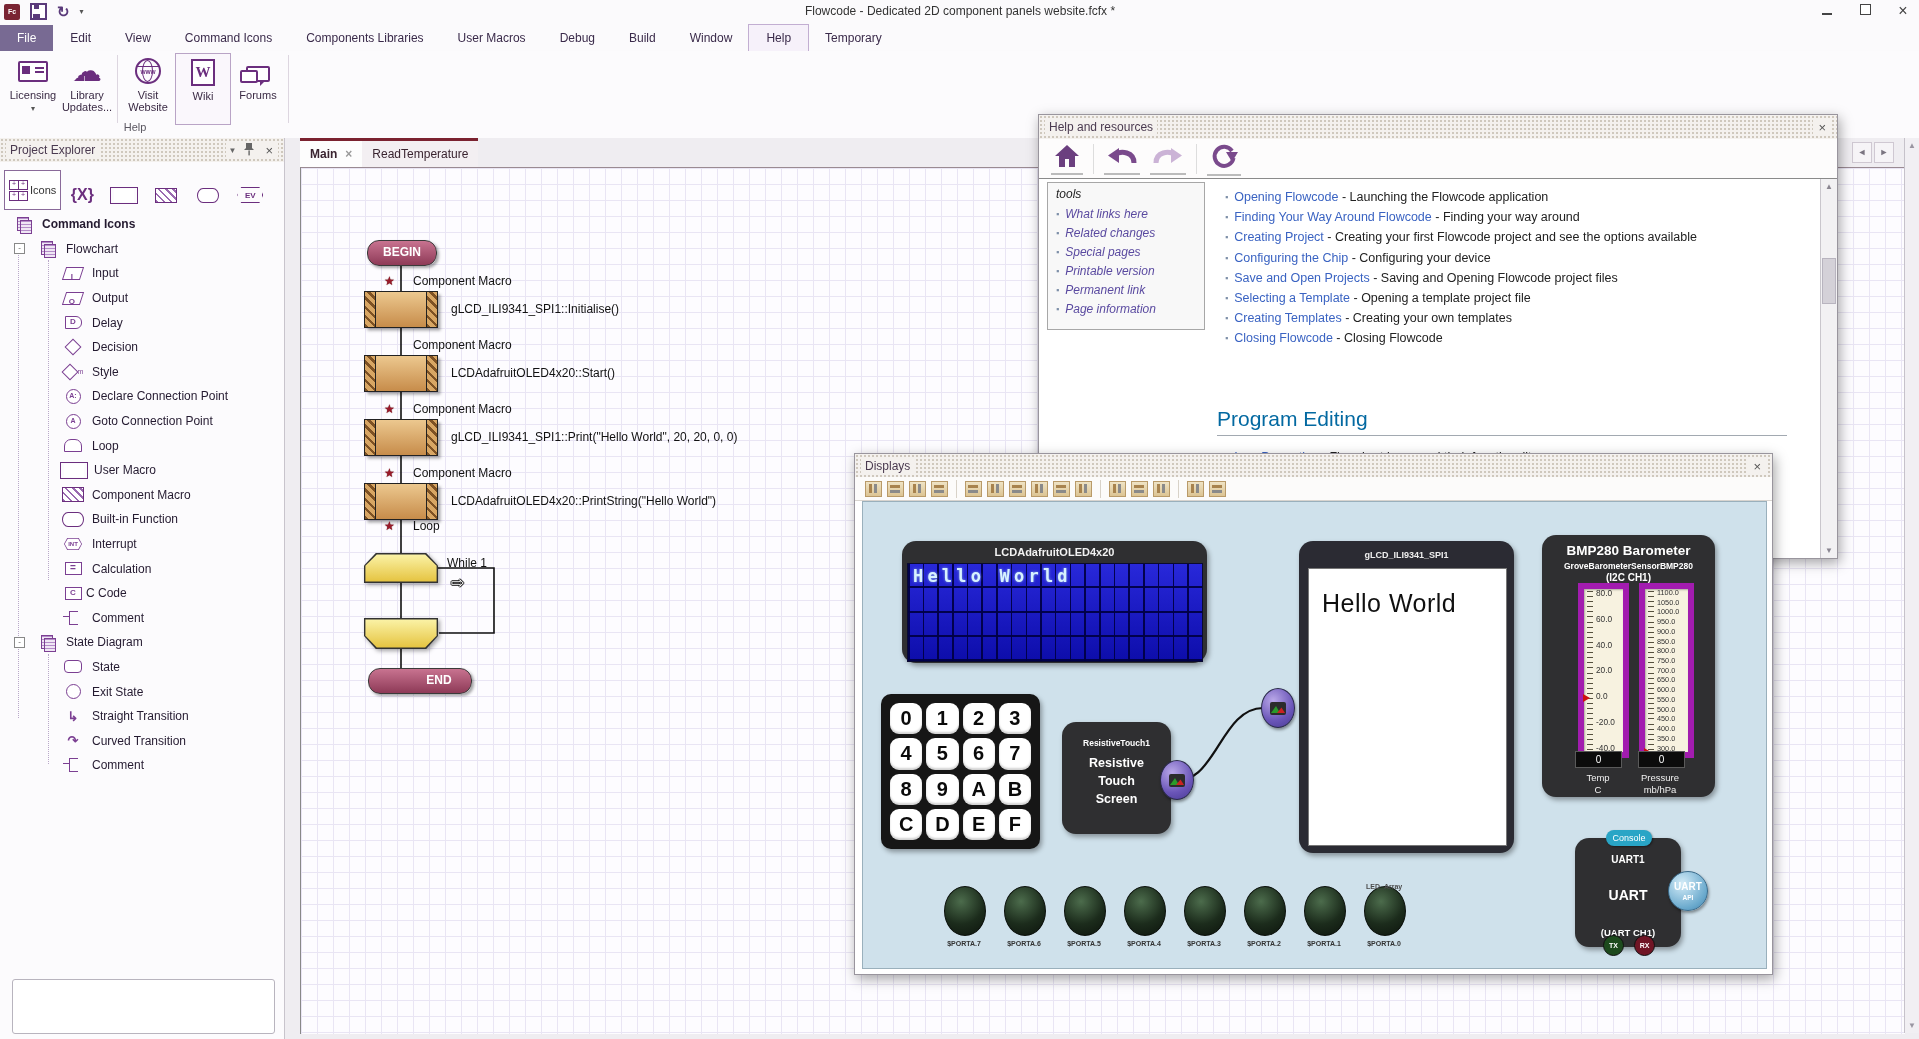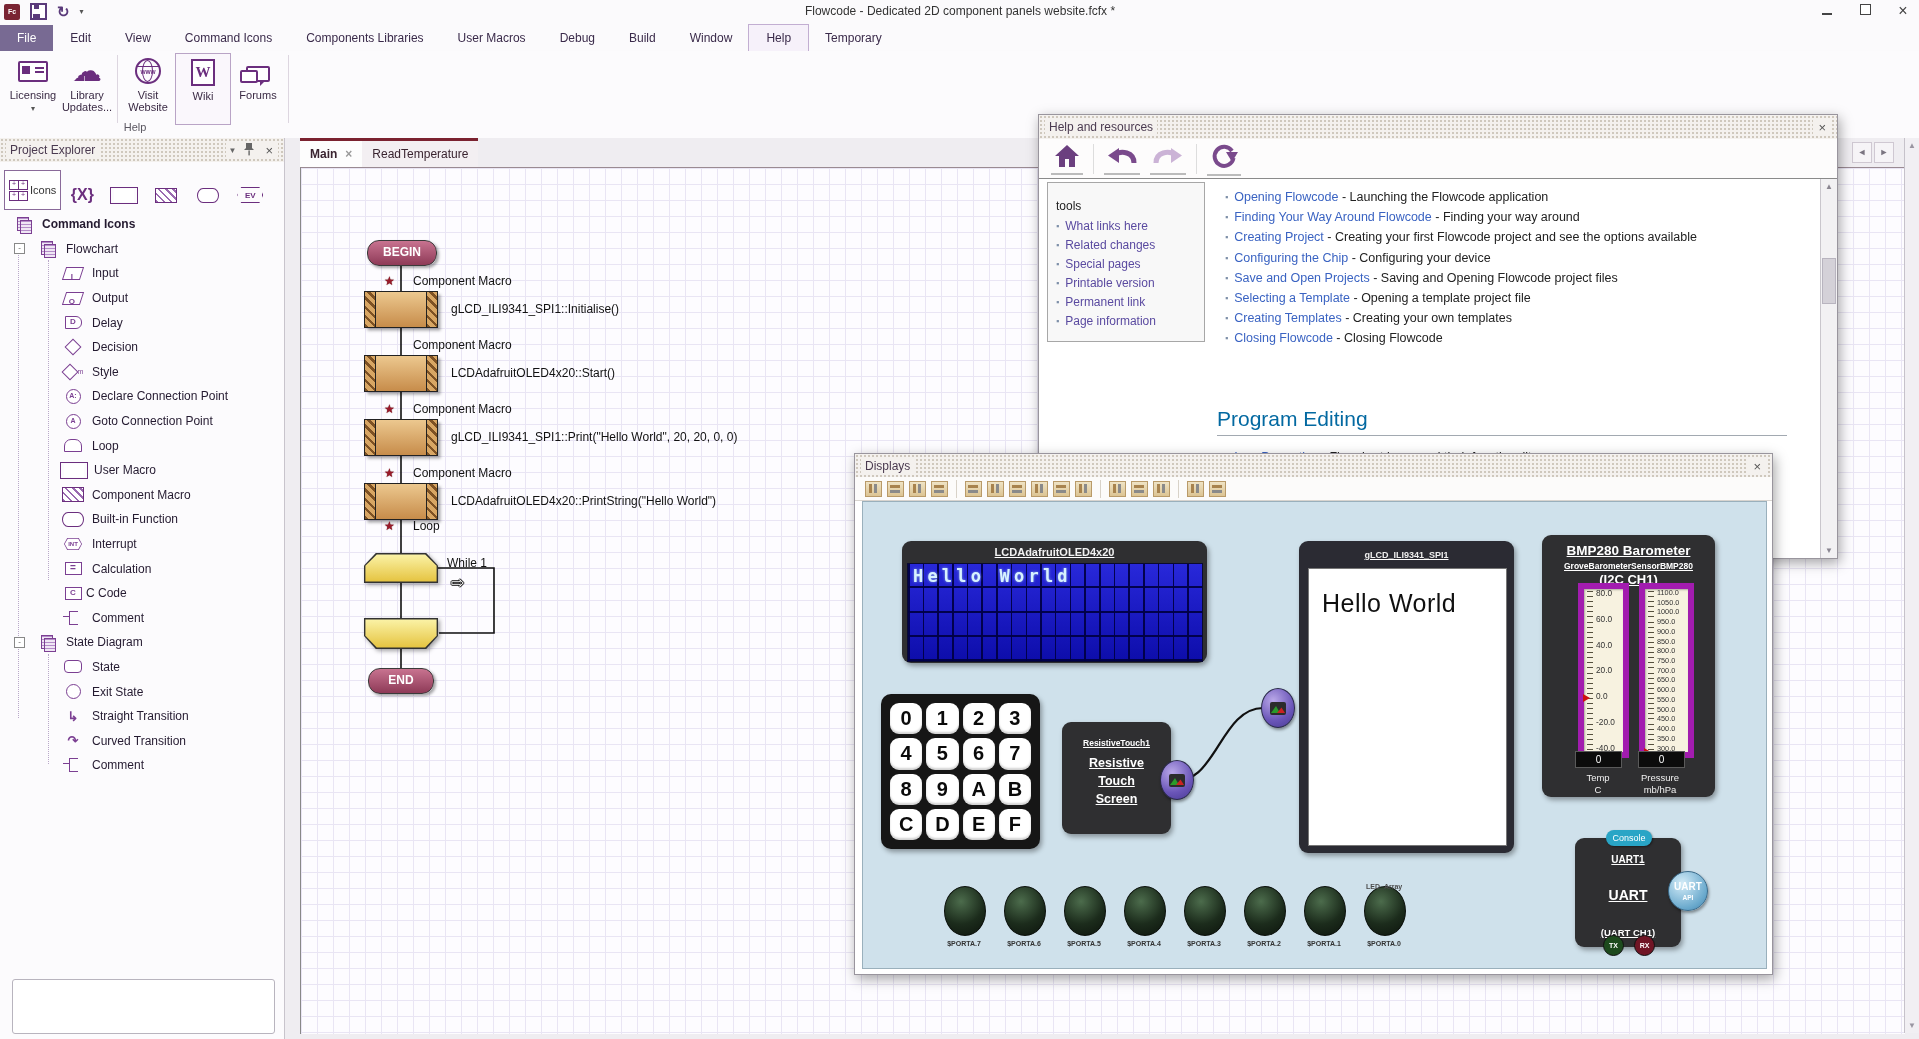"tools" #tools-box { font-style: none -> italic; padding: 16px 0 8px 8px -> 4px 0 8px 8px }
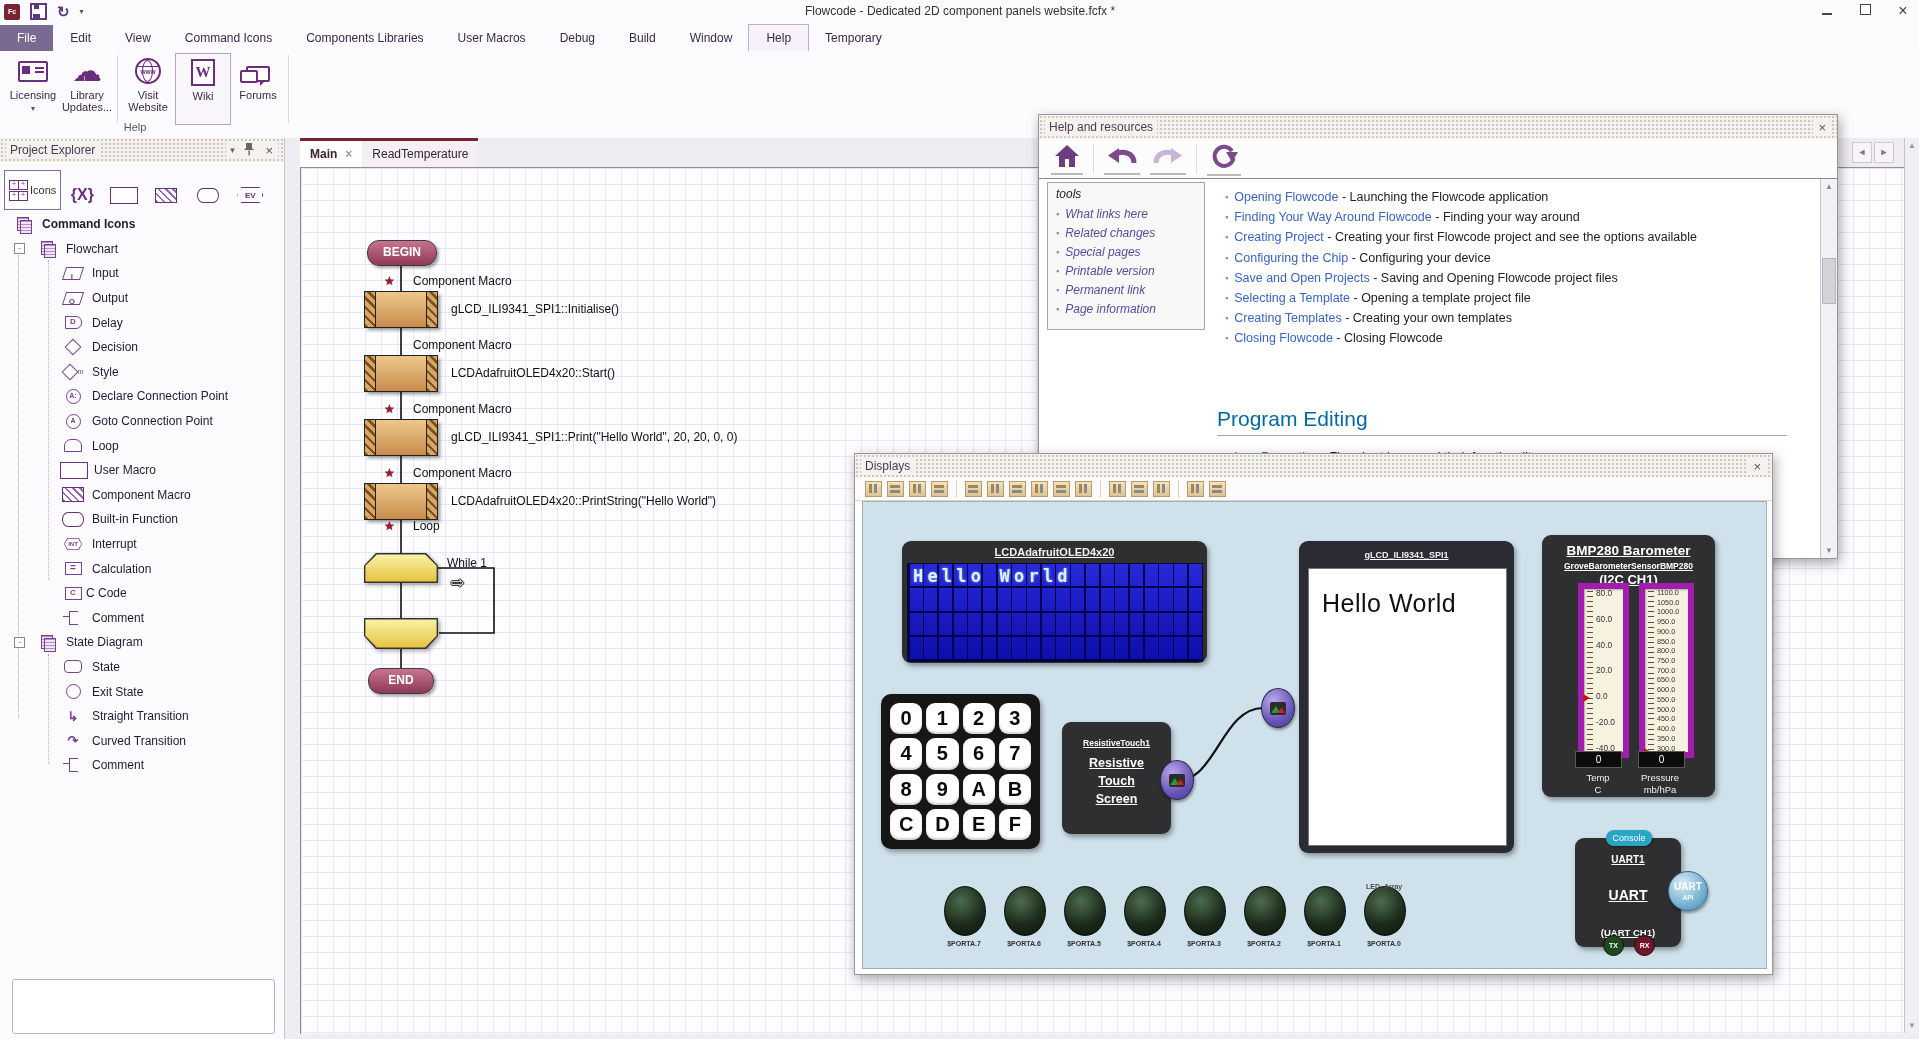"LCDAdafruitOLED4x20" .darkpanel { border-radius: 9px -> 14px; text-decoration: underline -> none }
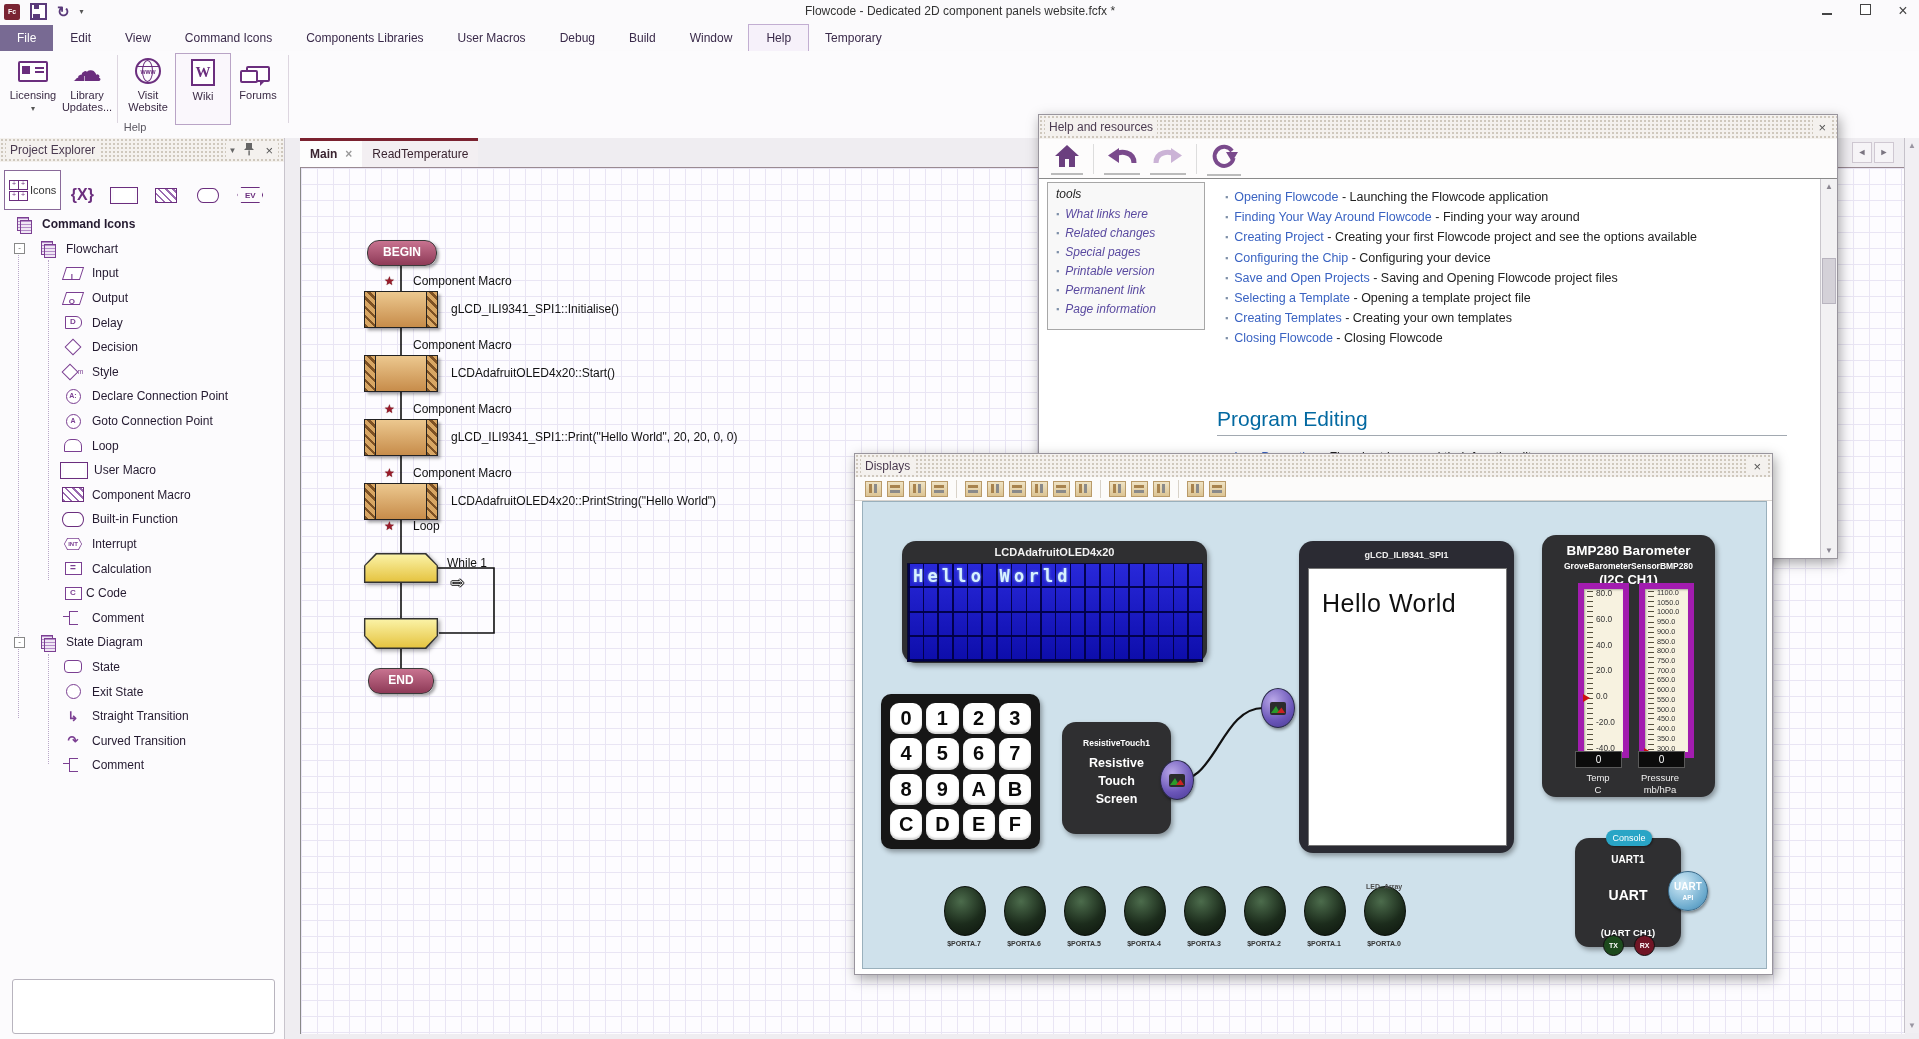"(I2C CH1)" #bmp .chan { font-size: 13px -> 10px }
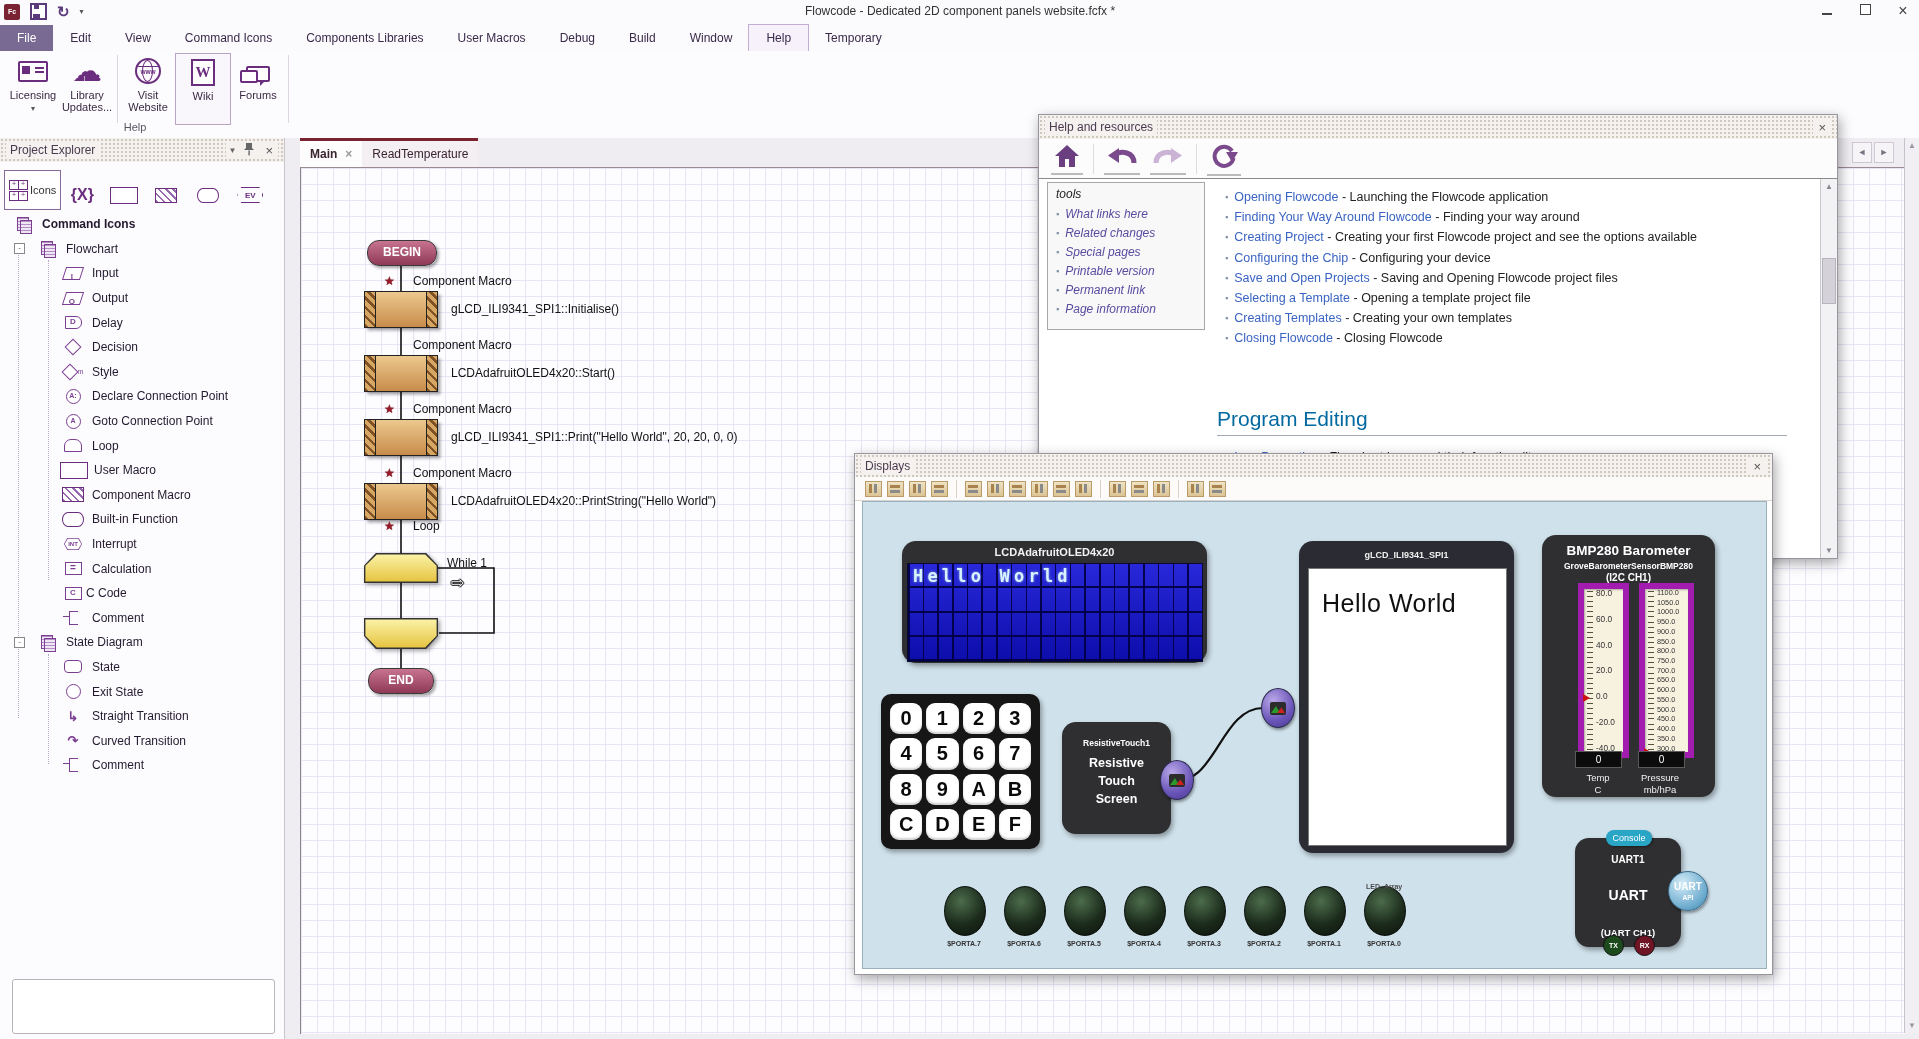"END" div.fc-pill { padding-left: none -> 38px }
